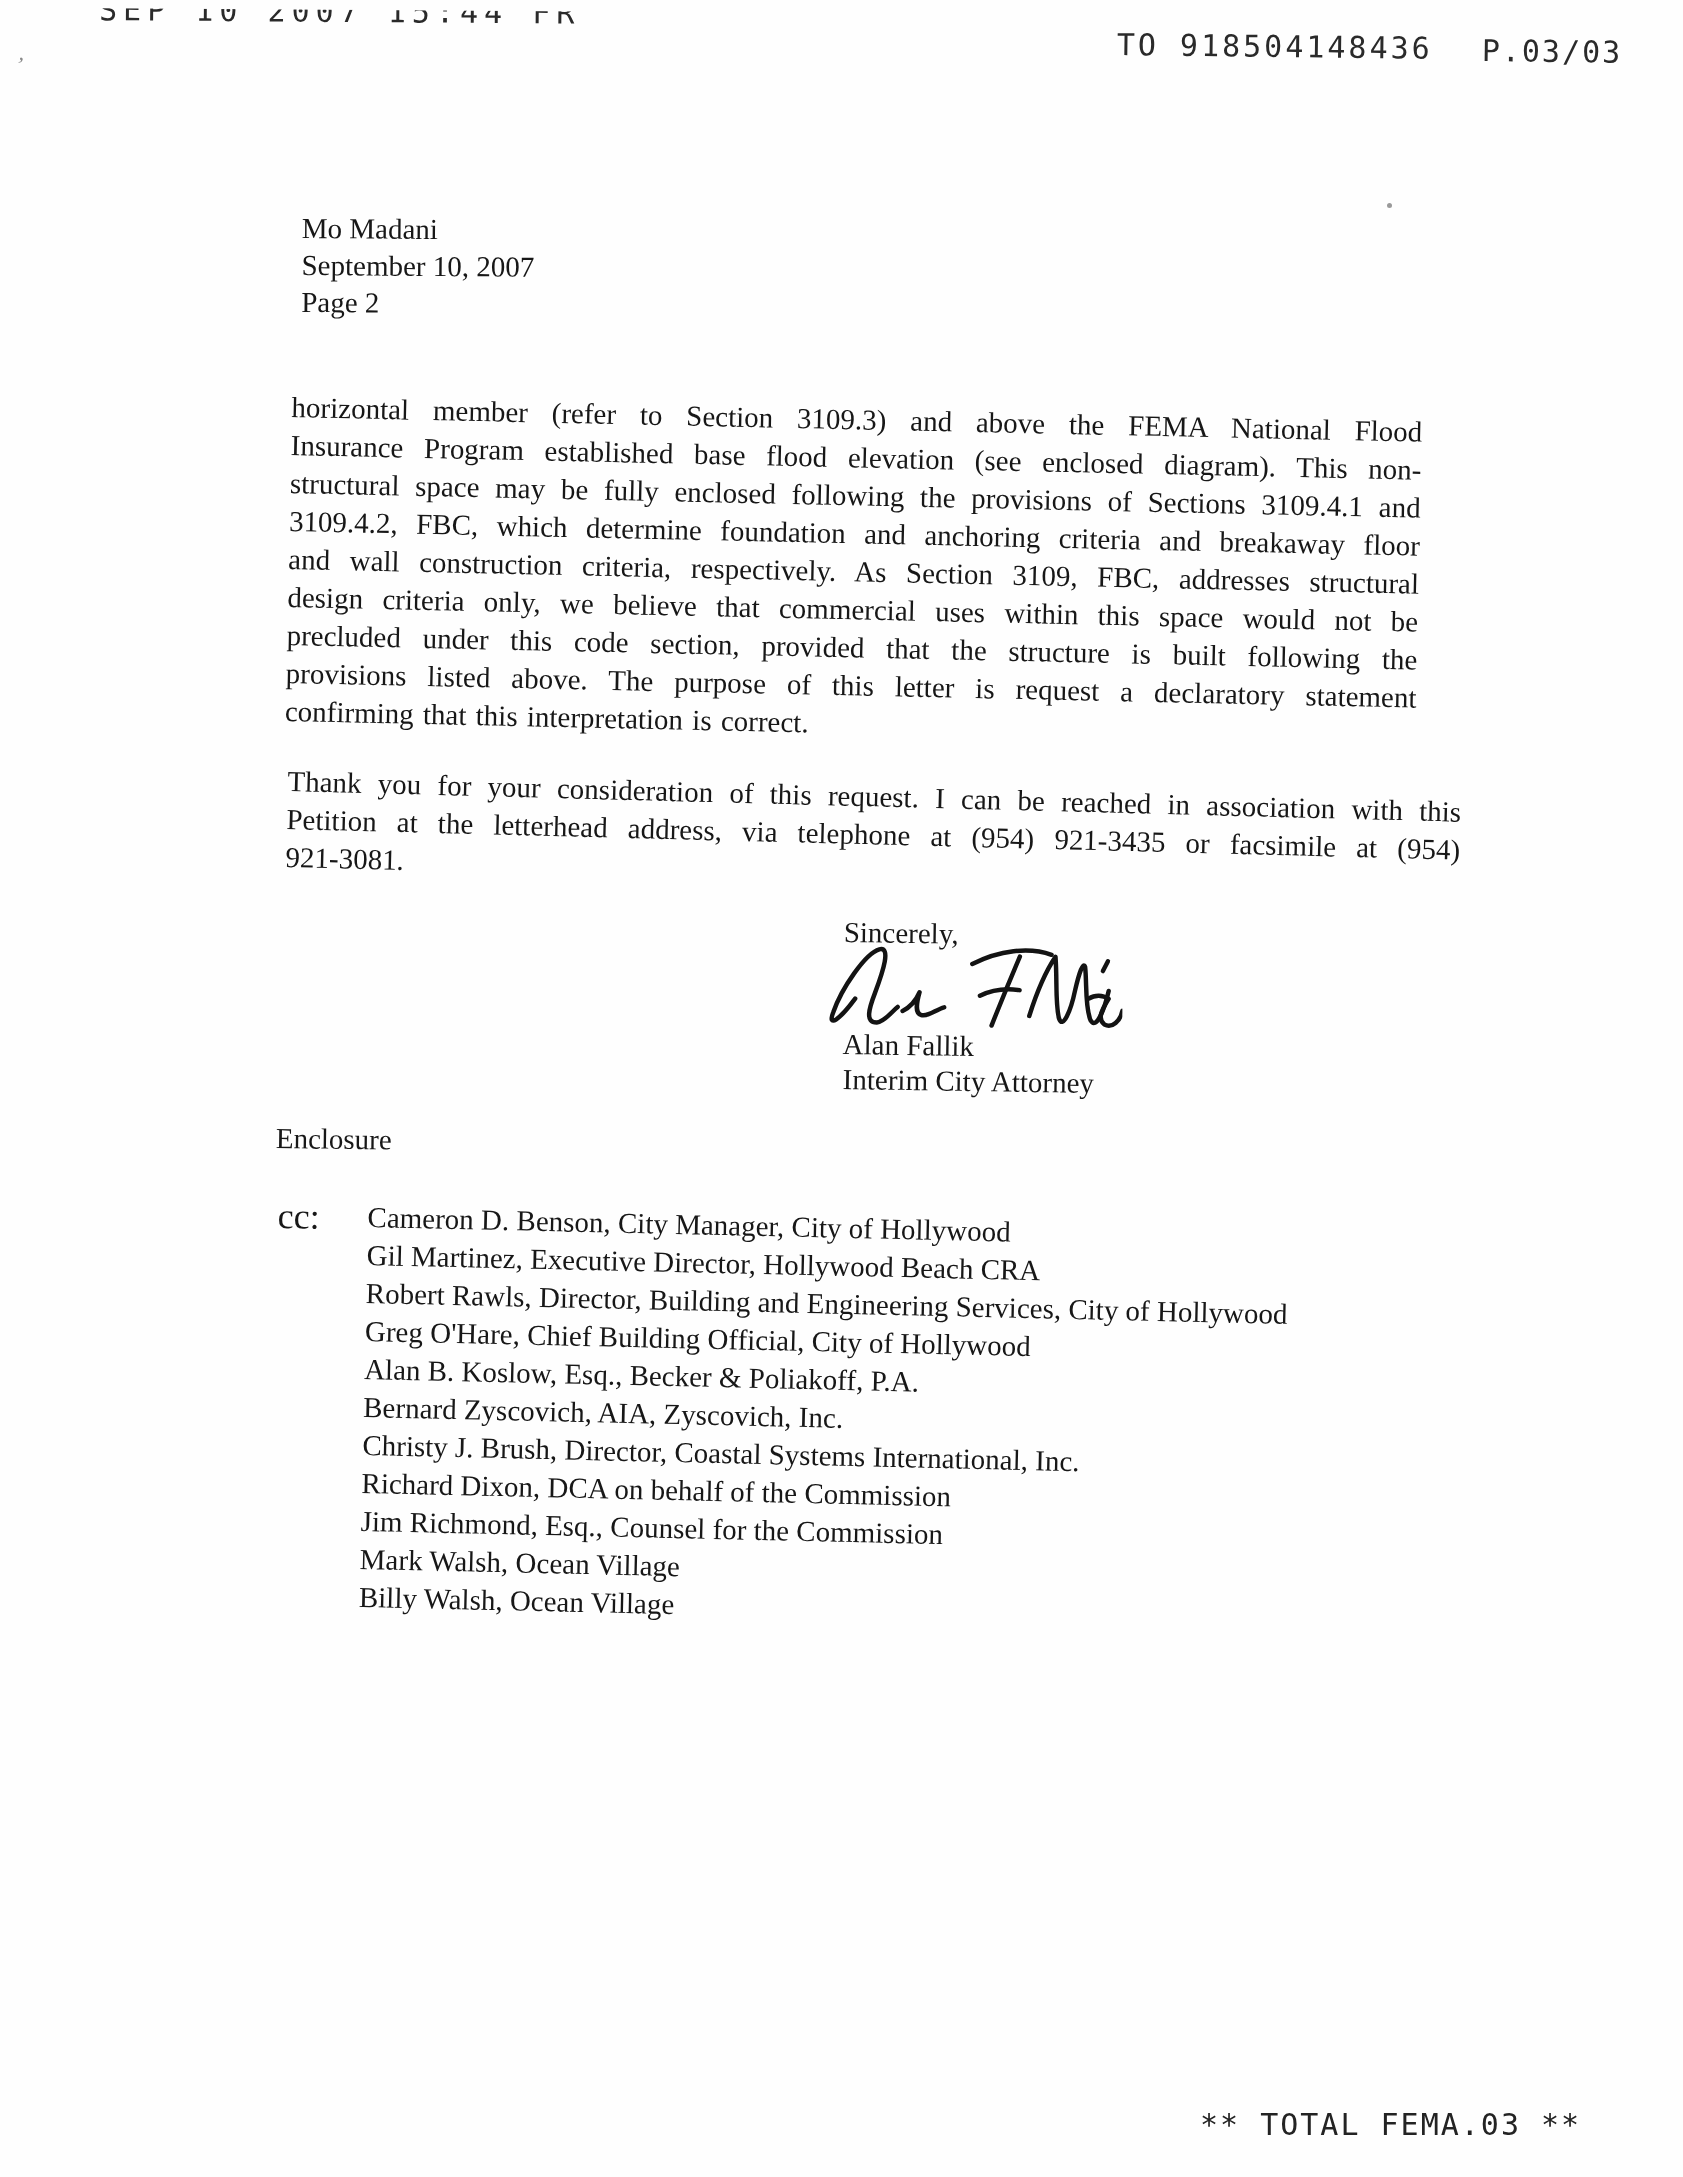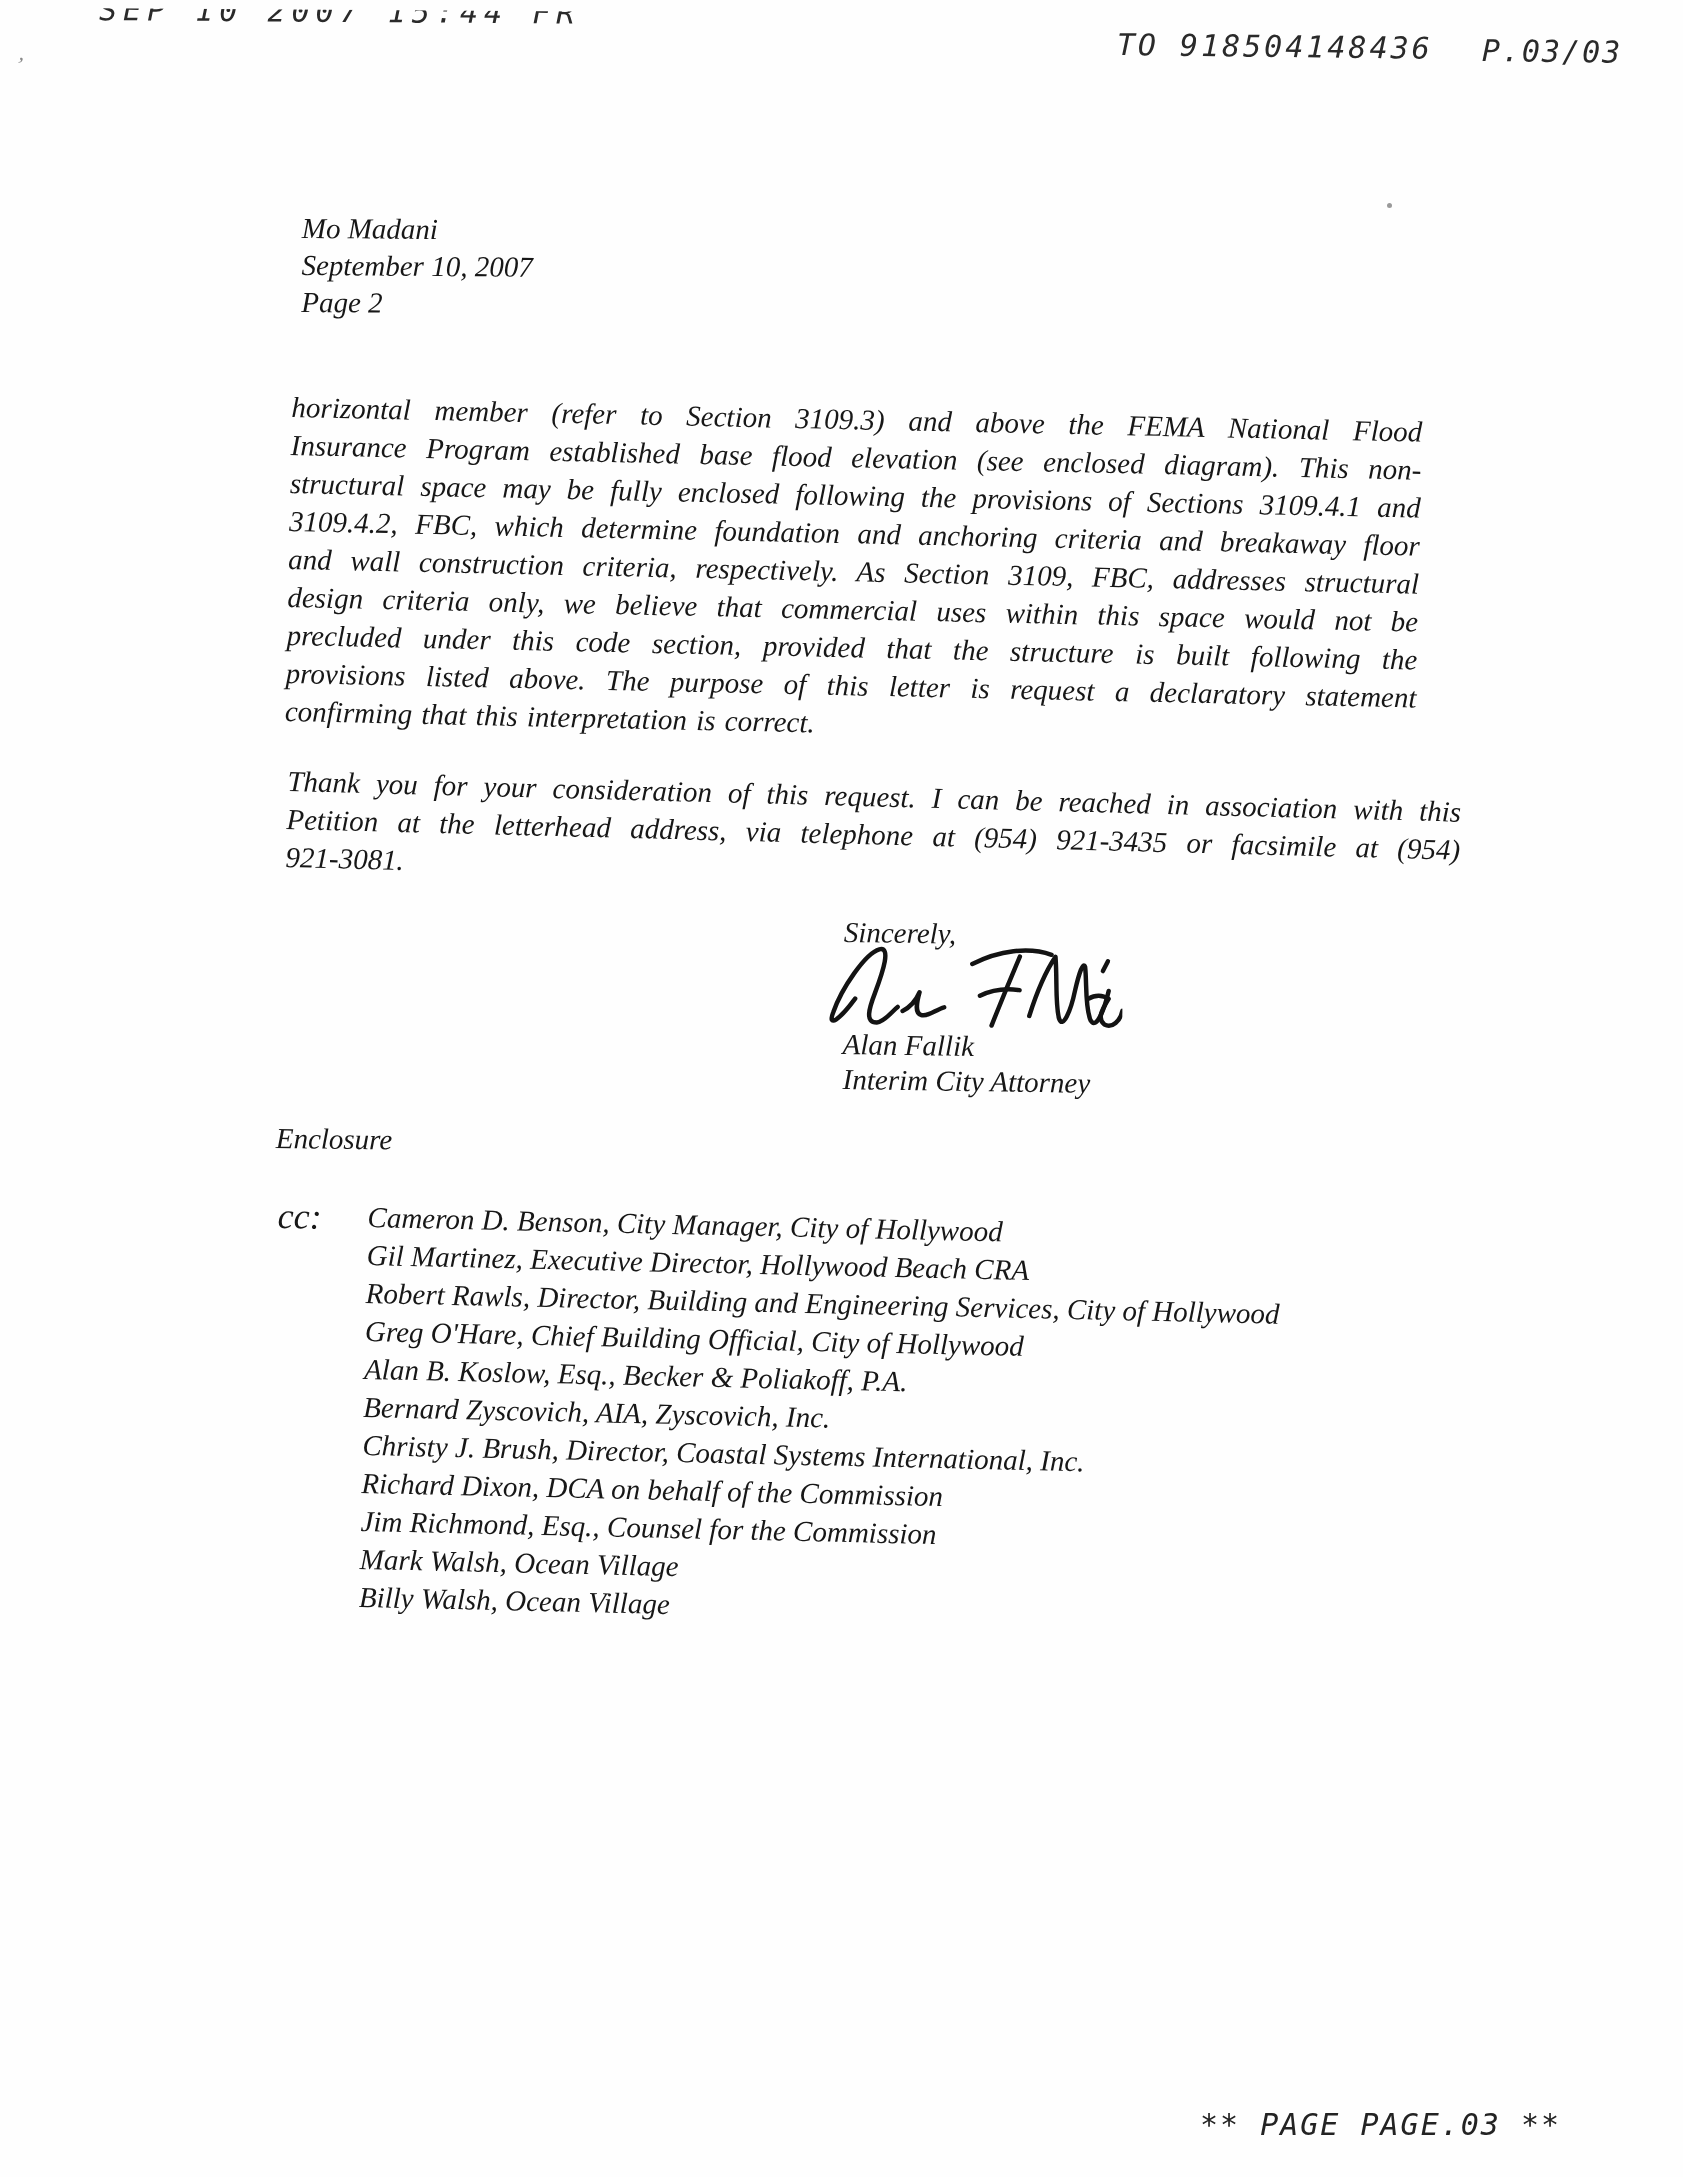"SEP 10 2007 15:44 FR" .page { font-style: italic -> none }
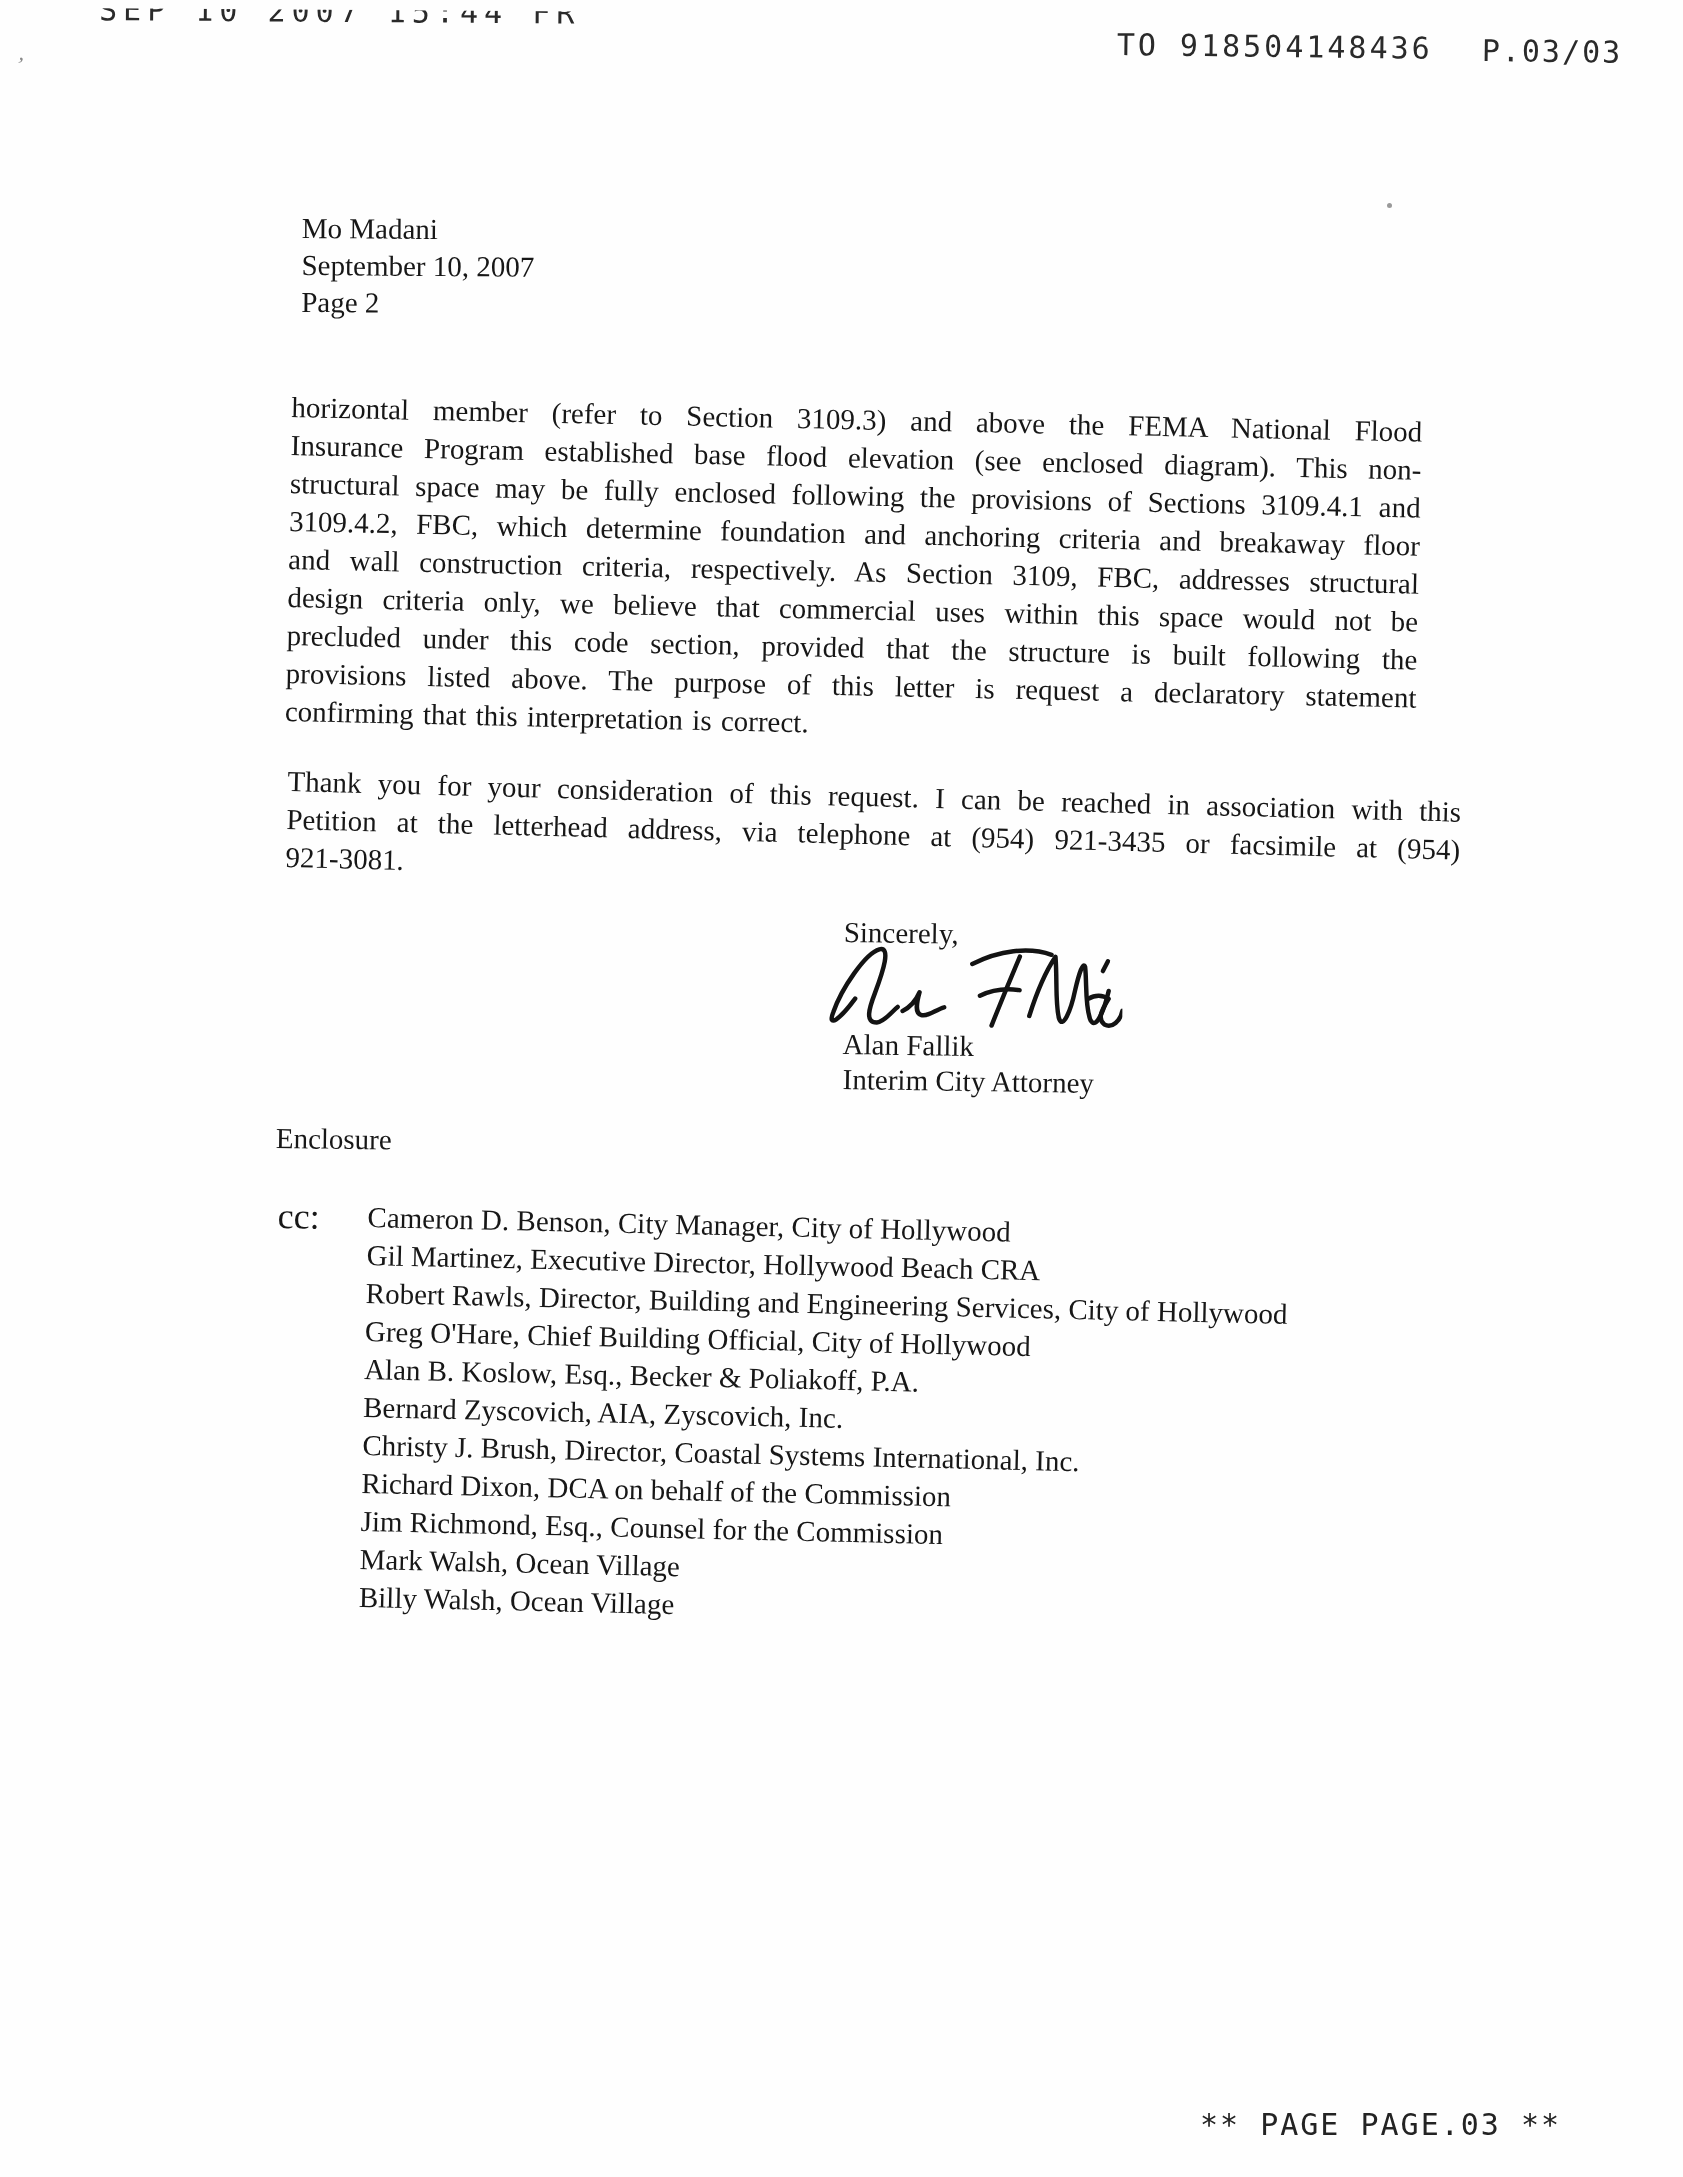"** PAGE PAGE.03 **" div.abs { text: PAGE PAGE.03 -> TOTAL FEMA.03 }
